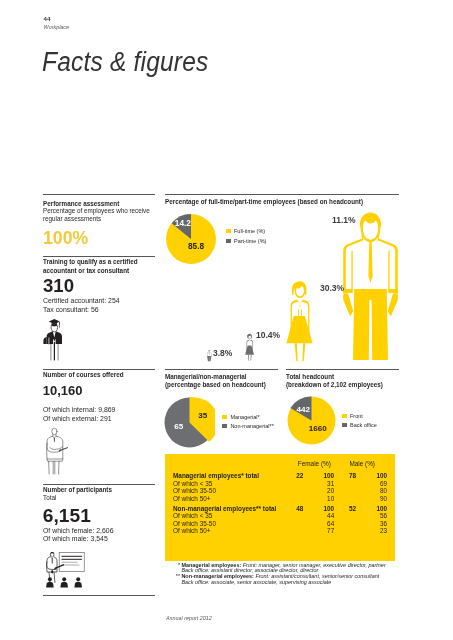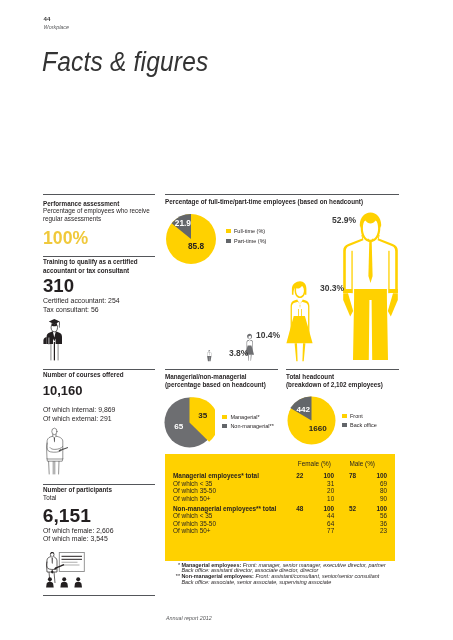"21.9" div { text: 21.9 -> 14.2 }
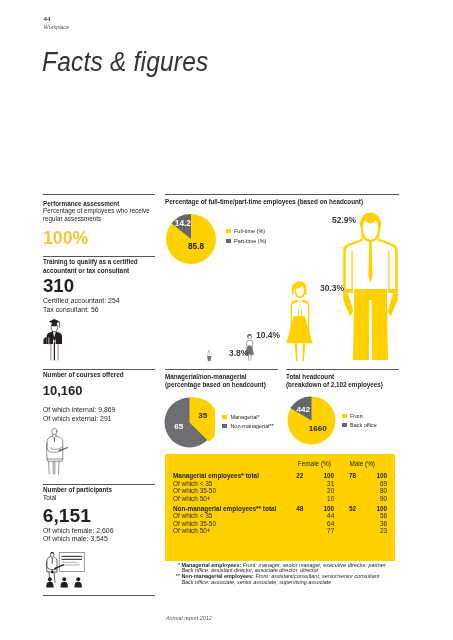"52.9%" div.pct { text: 52.9% -> 11.1% }
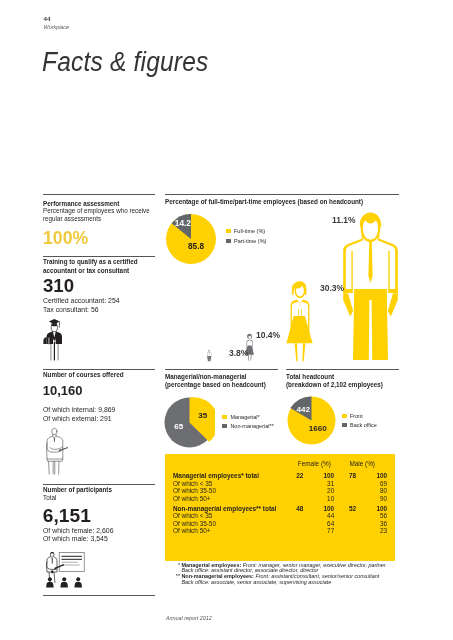"3.8%" div.pct { margin-left: 16px -> none }
